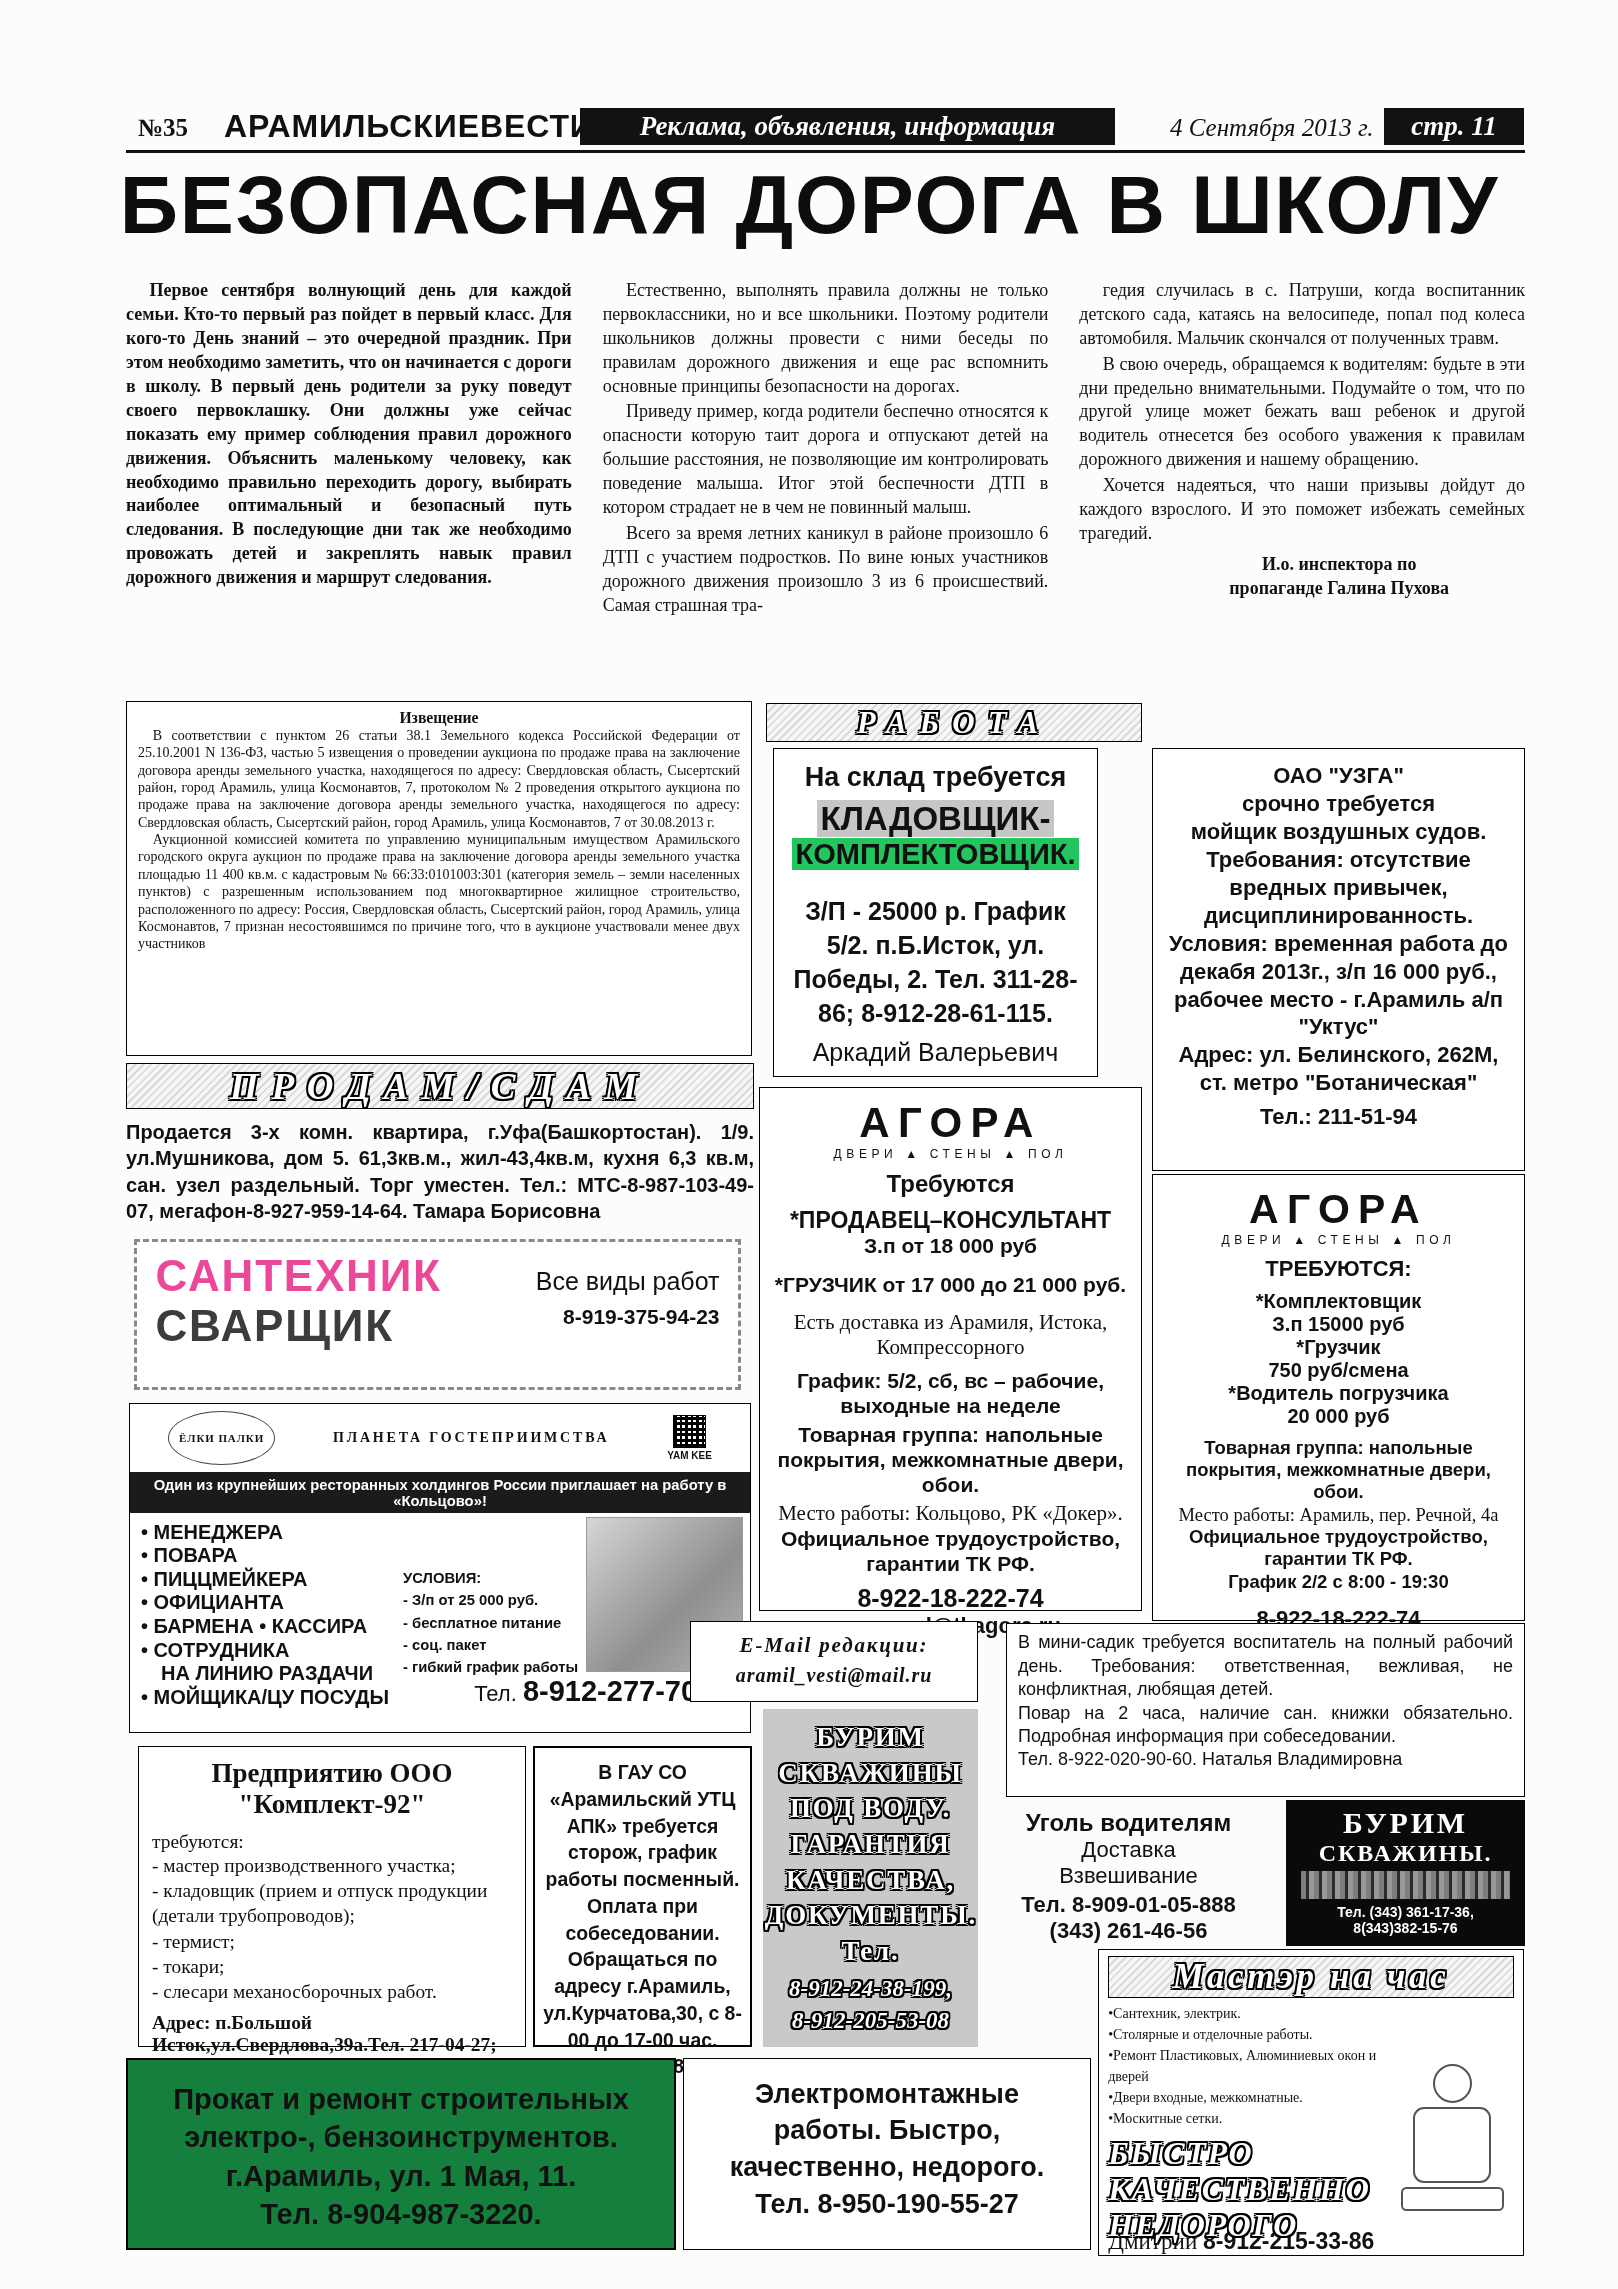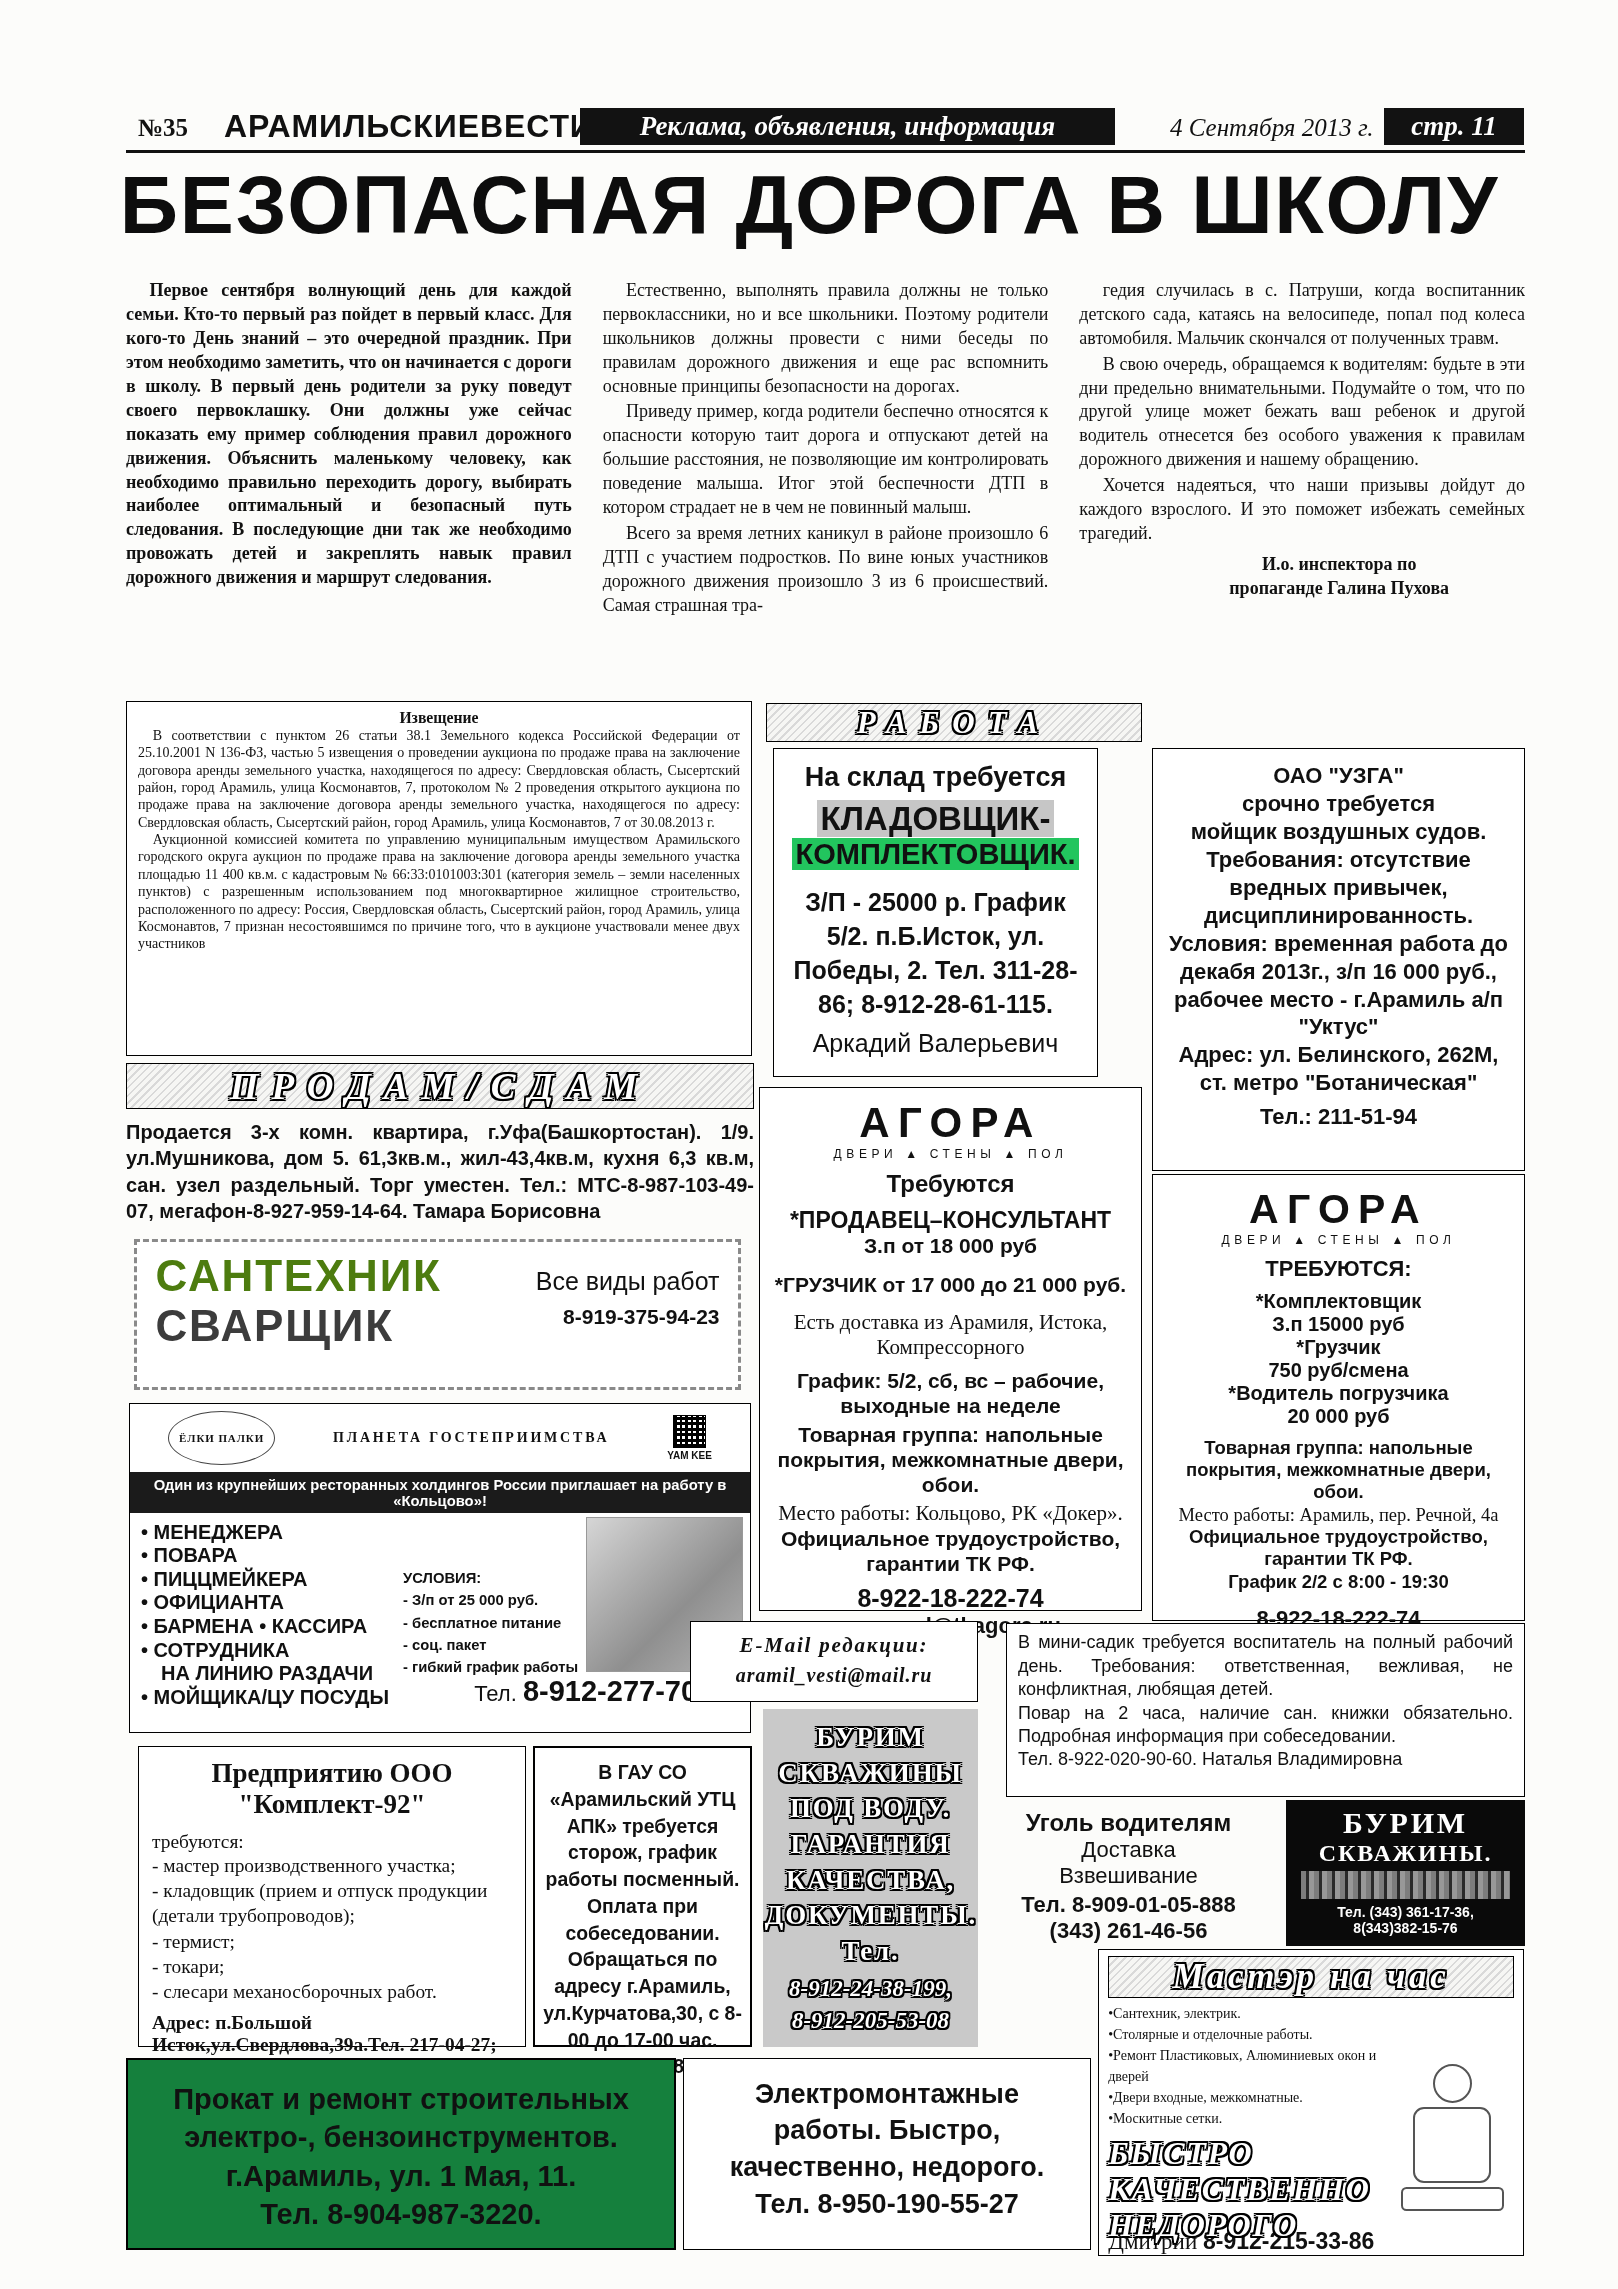"З/П - 25000 р. График" div.b { margin-top: 15px -> 24px }
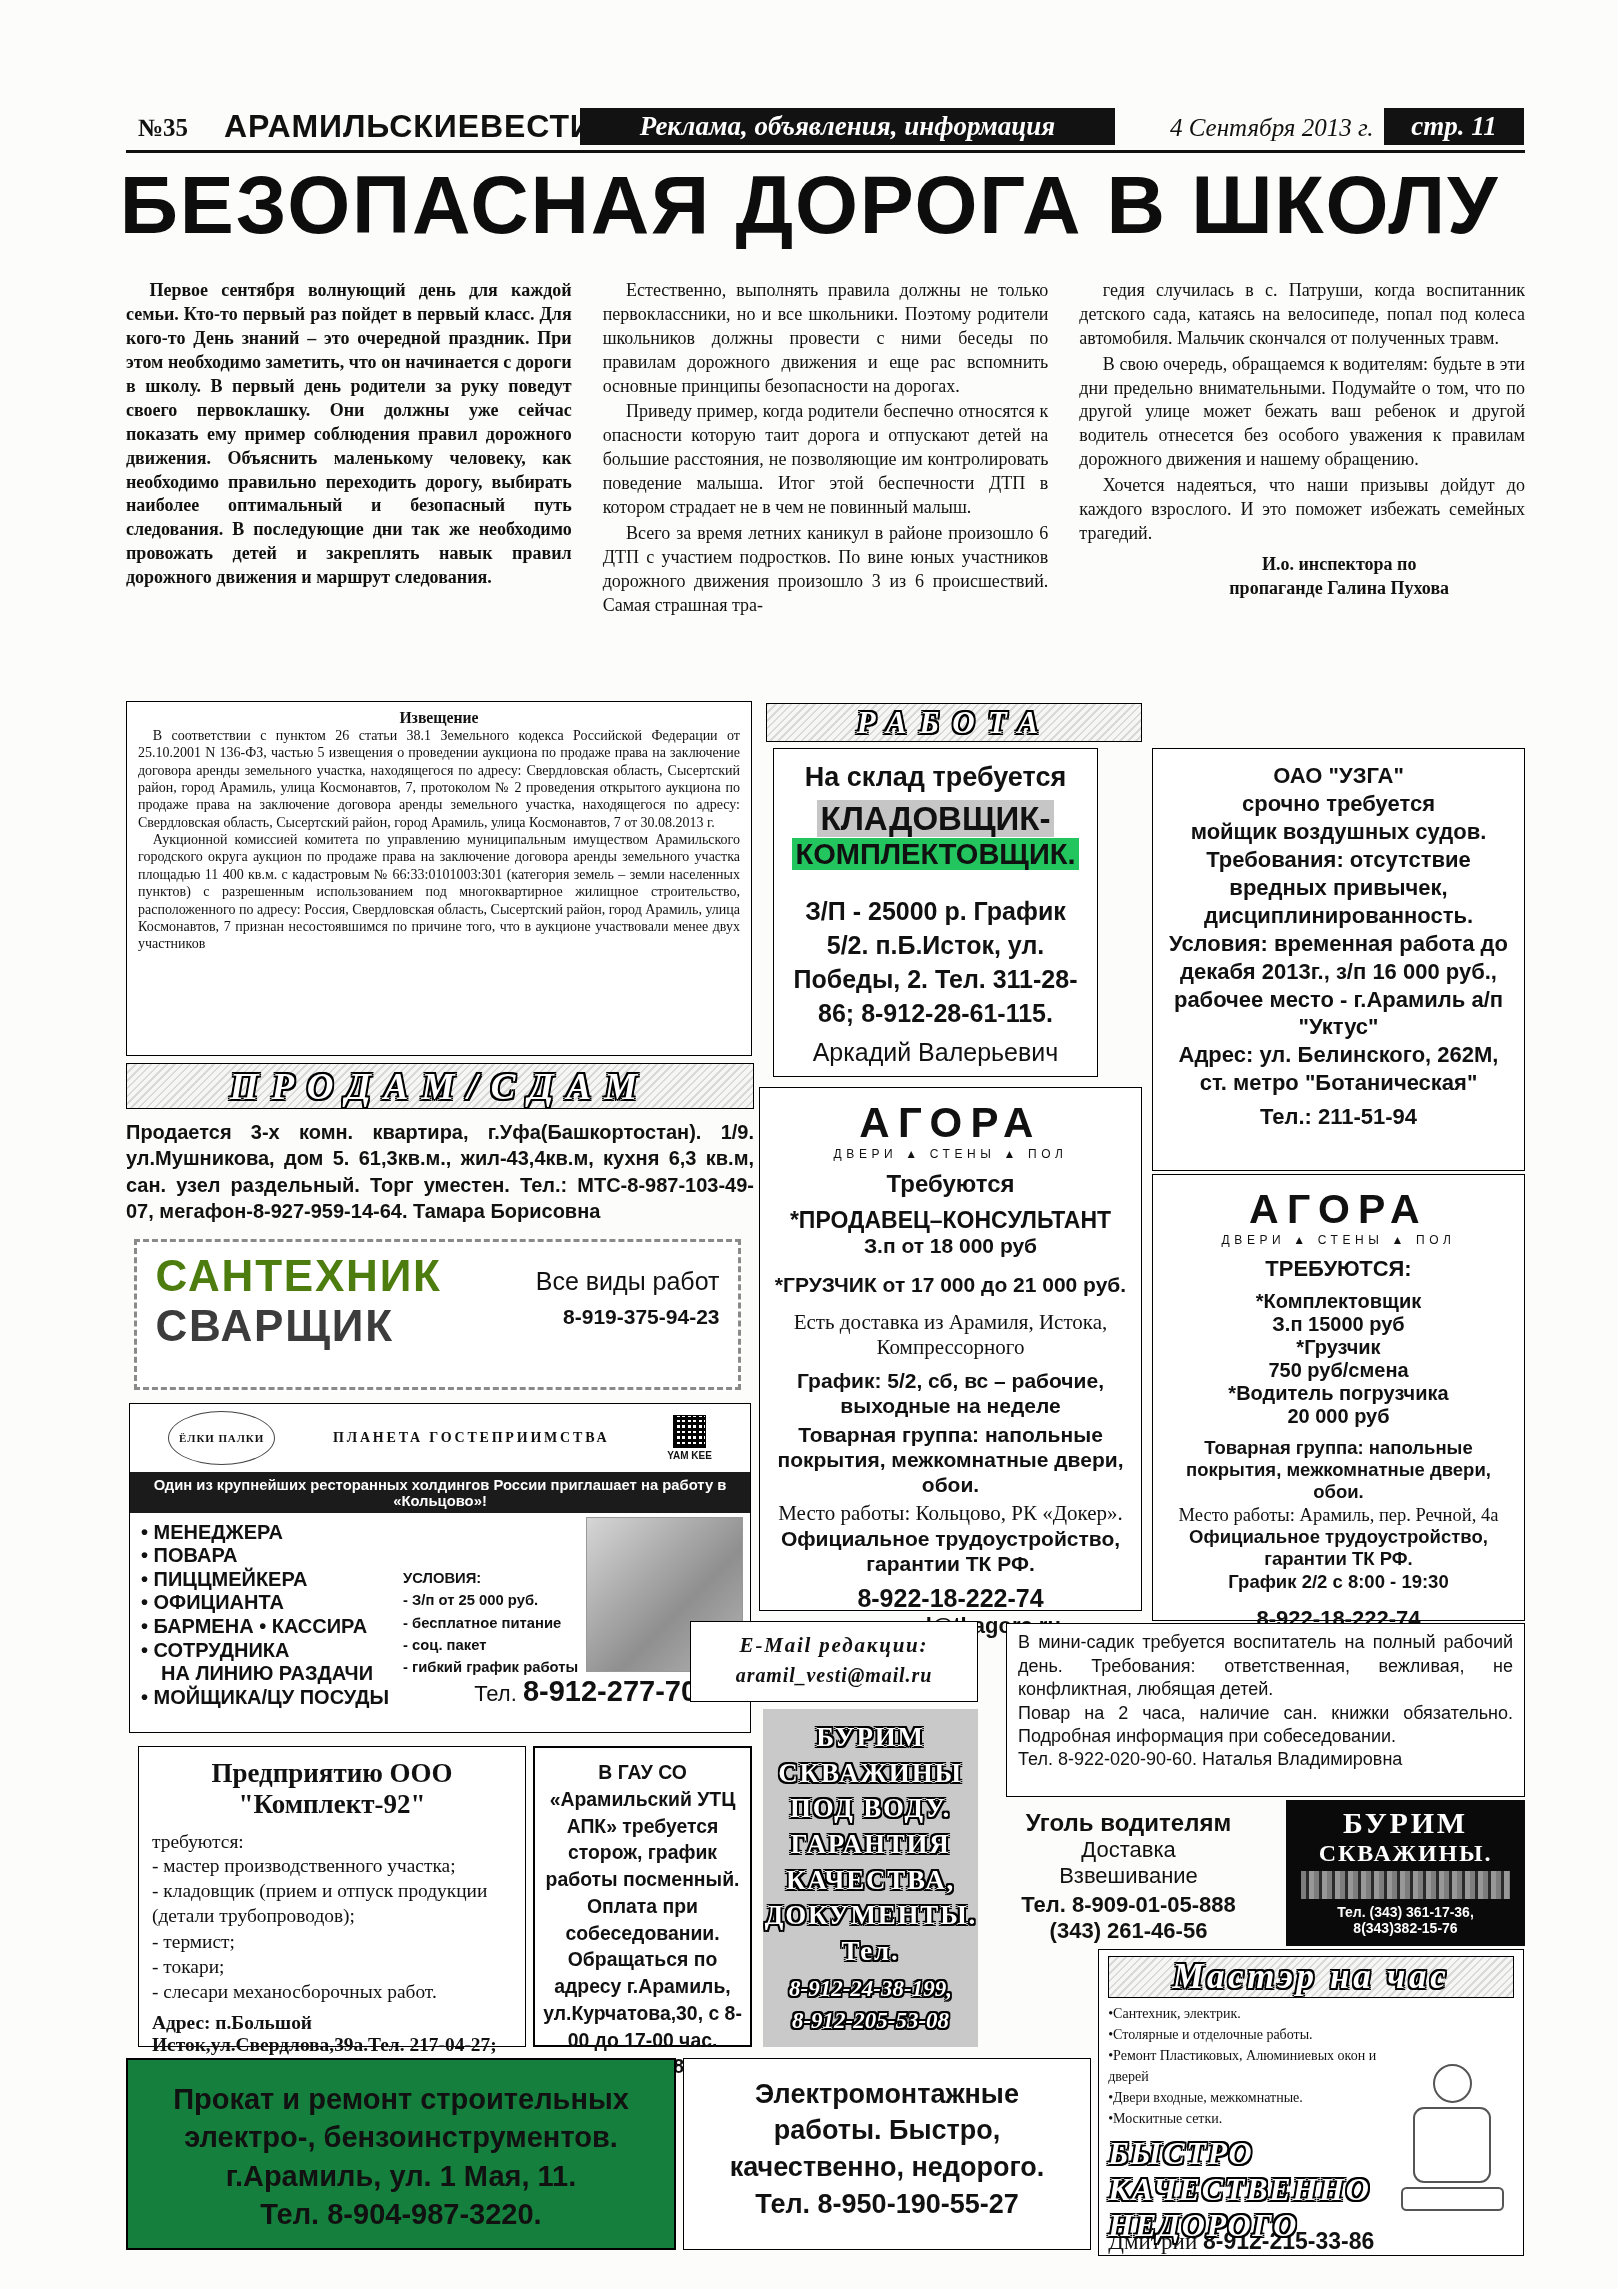"САНТЕХНИК" div.sans { color: #4d7c0f -> #ec4899 }
